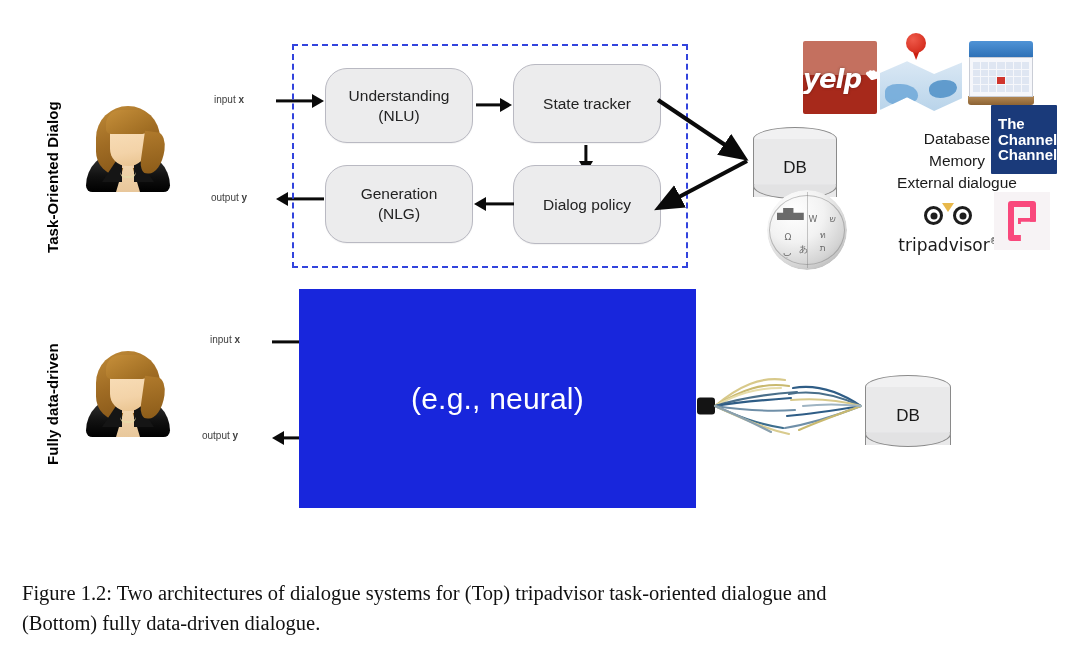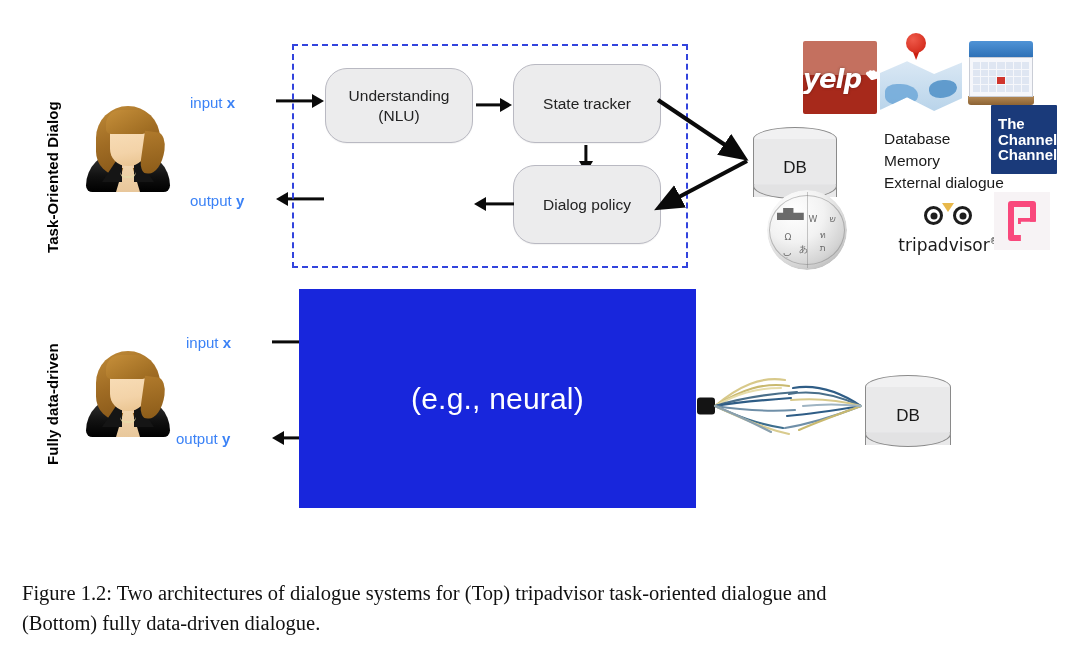"input x" .io-label { color: #3b82f6 -> #404040; font-size: 15px -> 10px; text-align: left -> center }
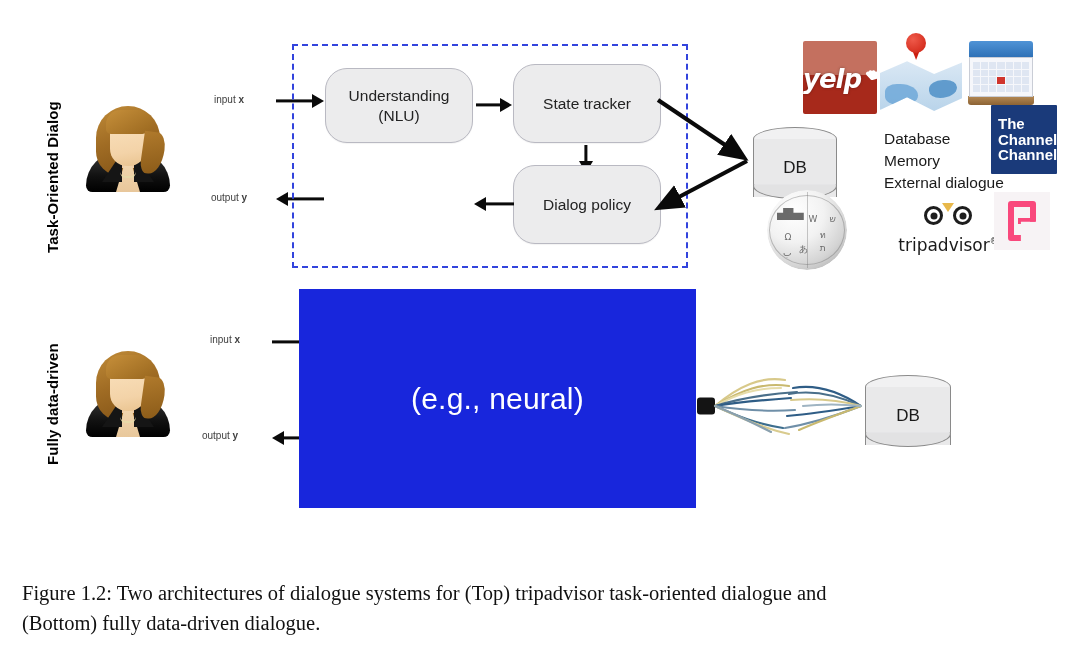"Database" .ks-text { text-align: left -> center }
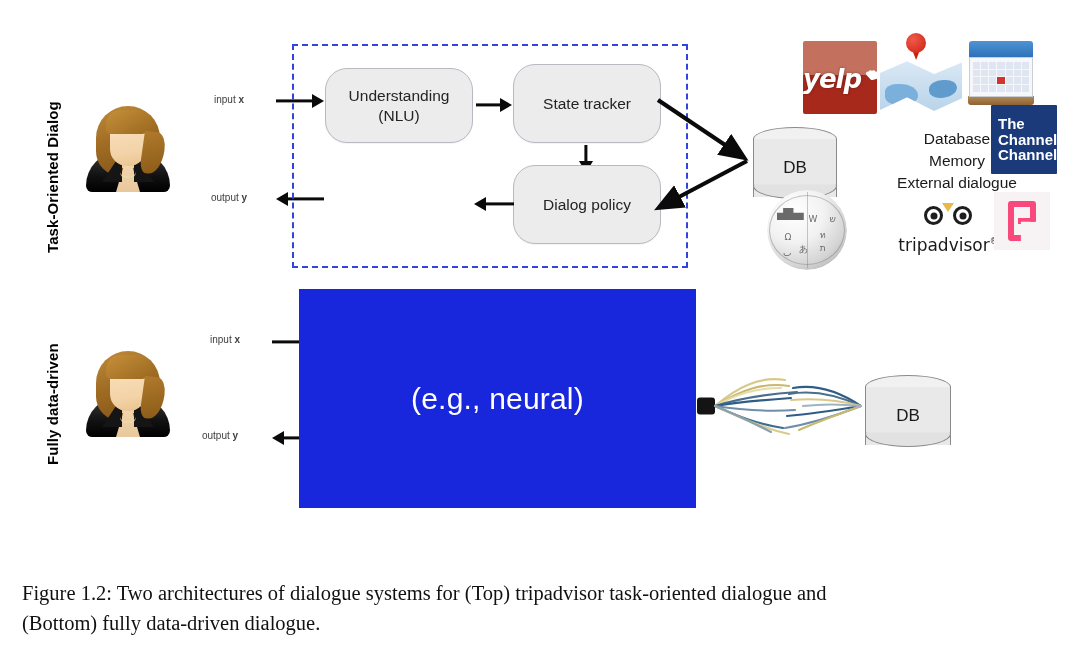"Generation" div.mod-box { html: none -> <div> <div> <div>Generation</div> <div>(NLG)</div> </div> </div> }
